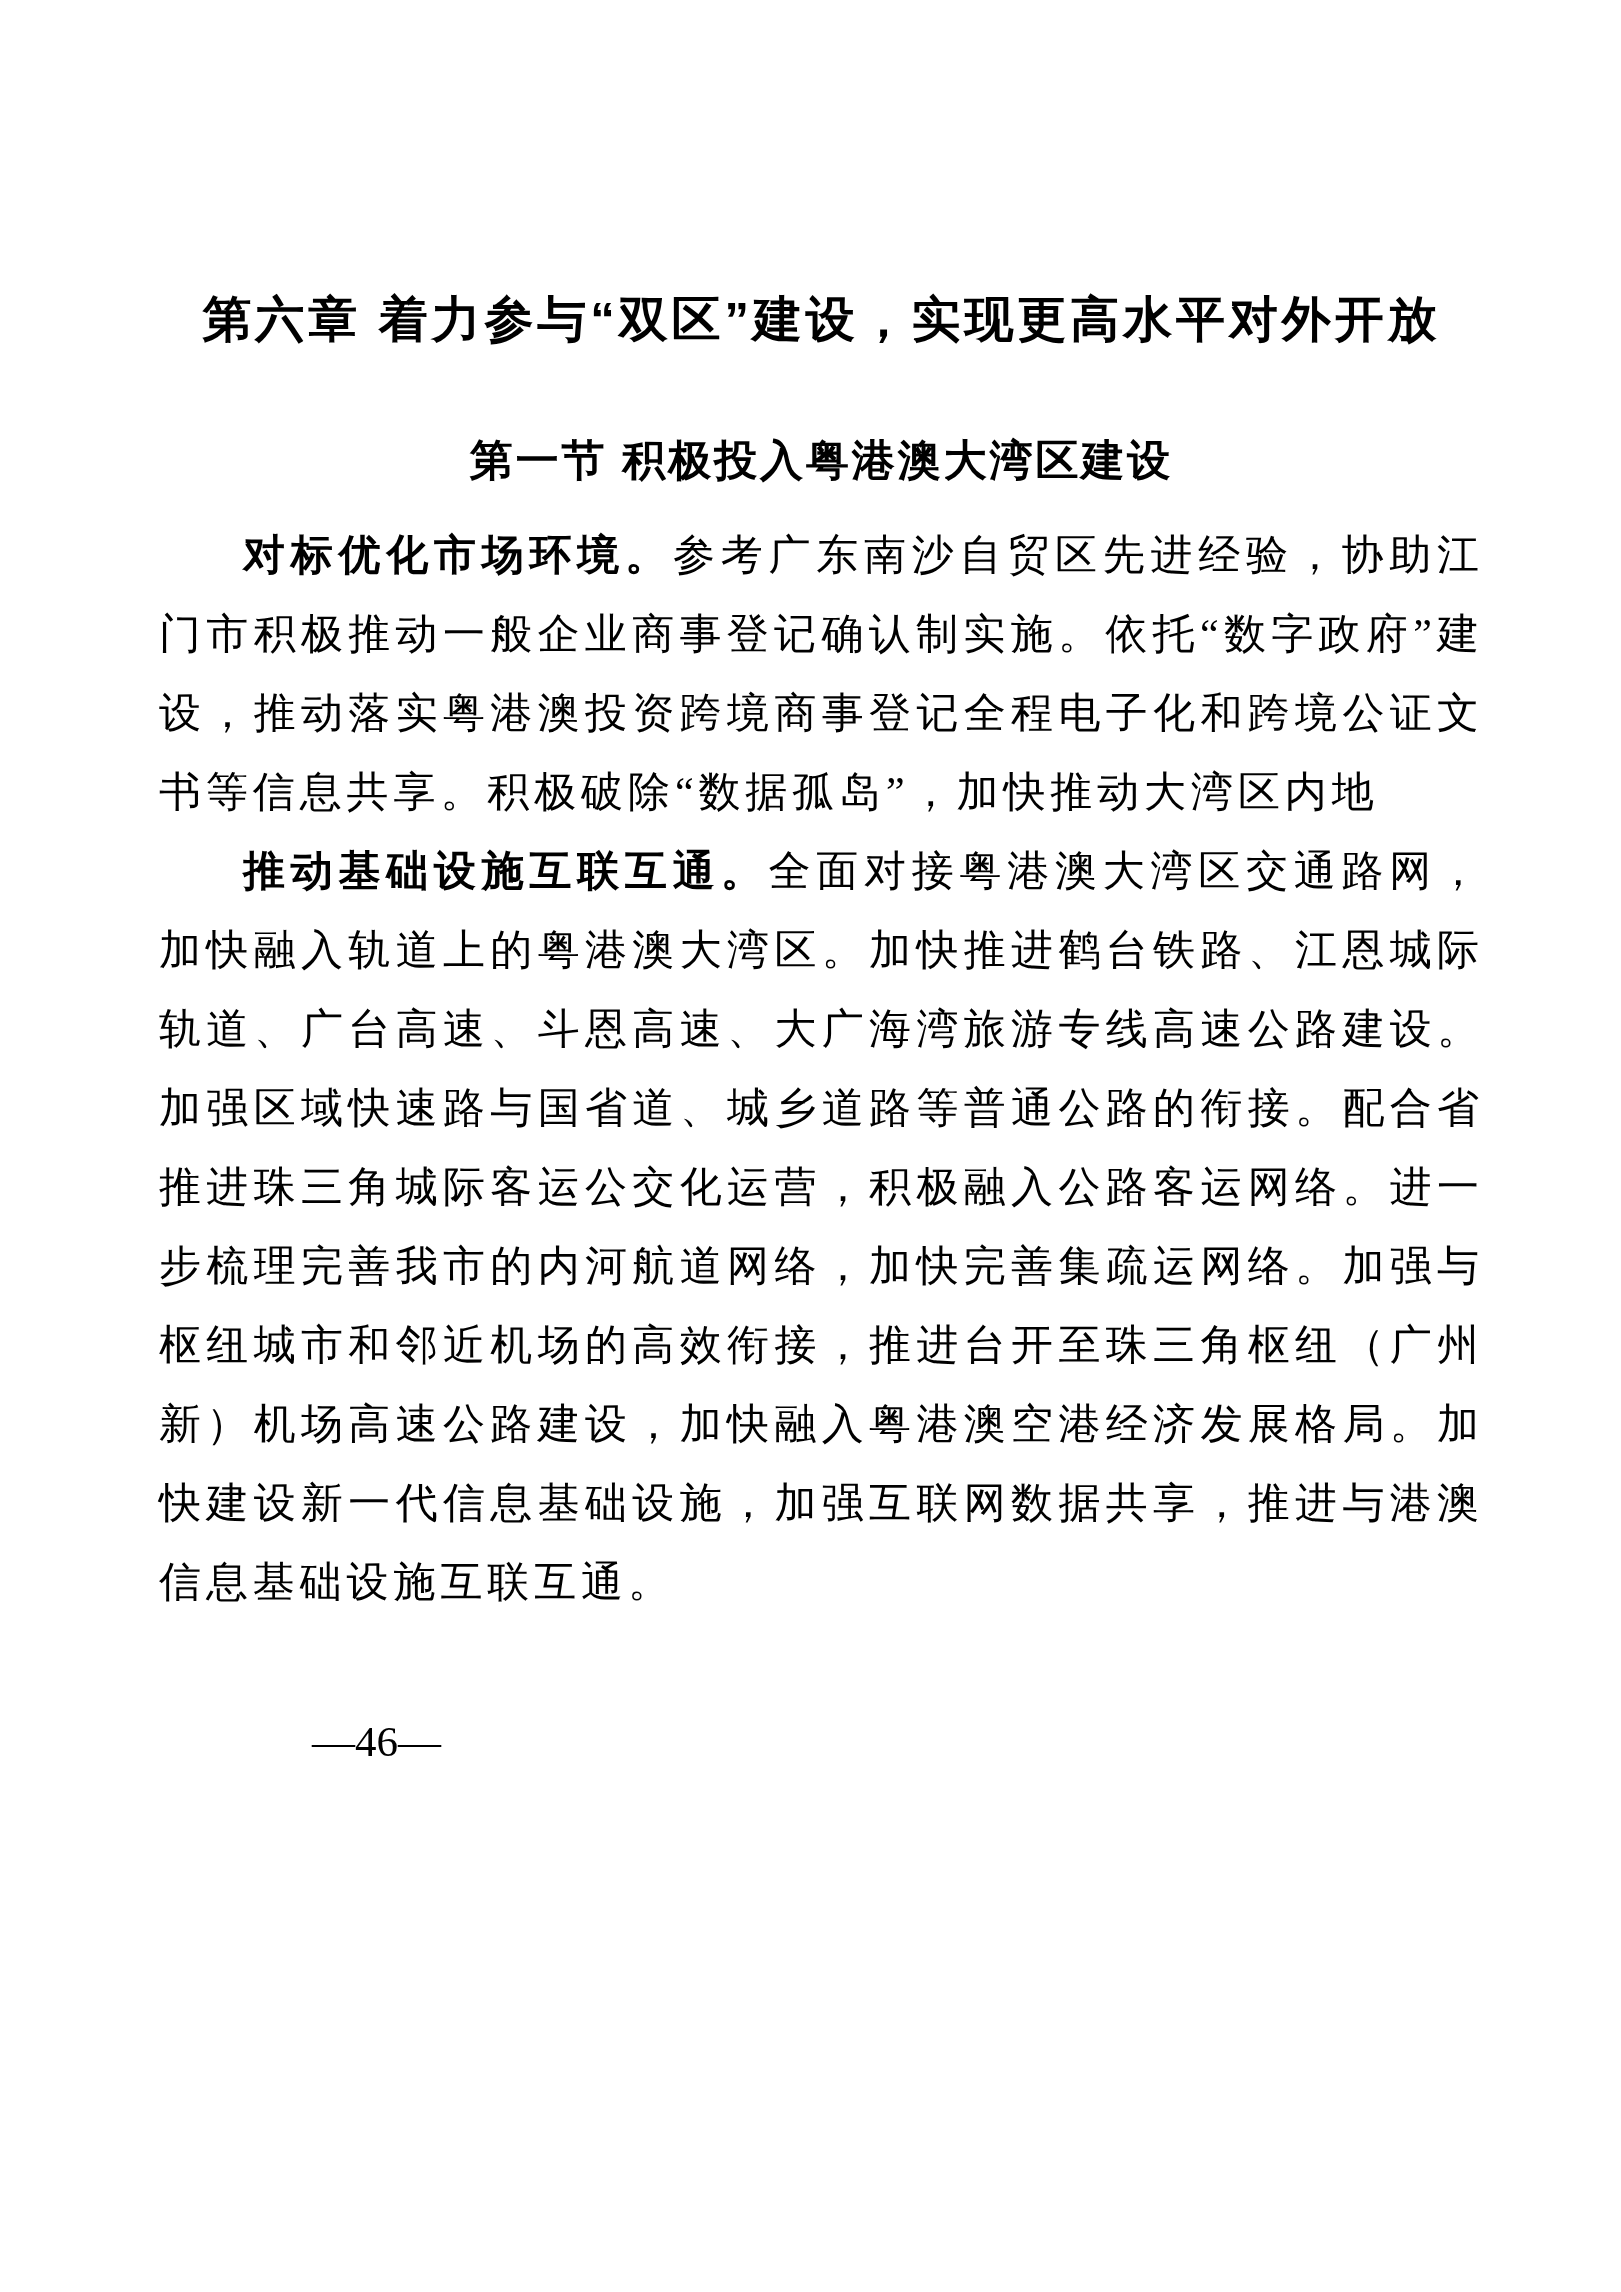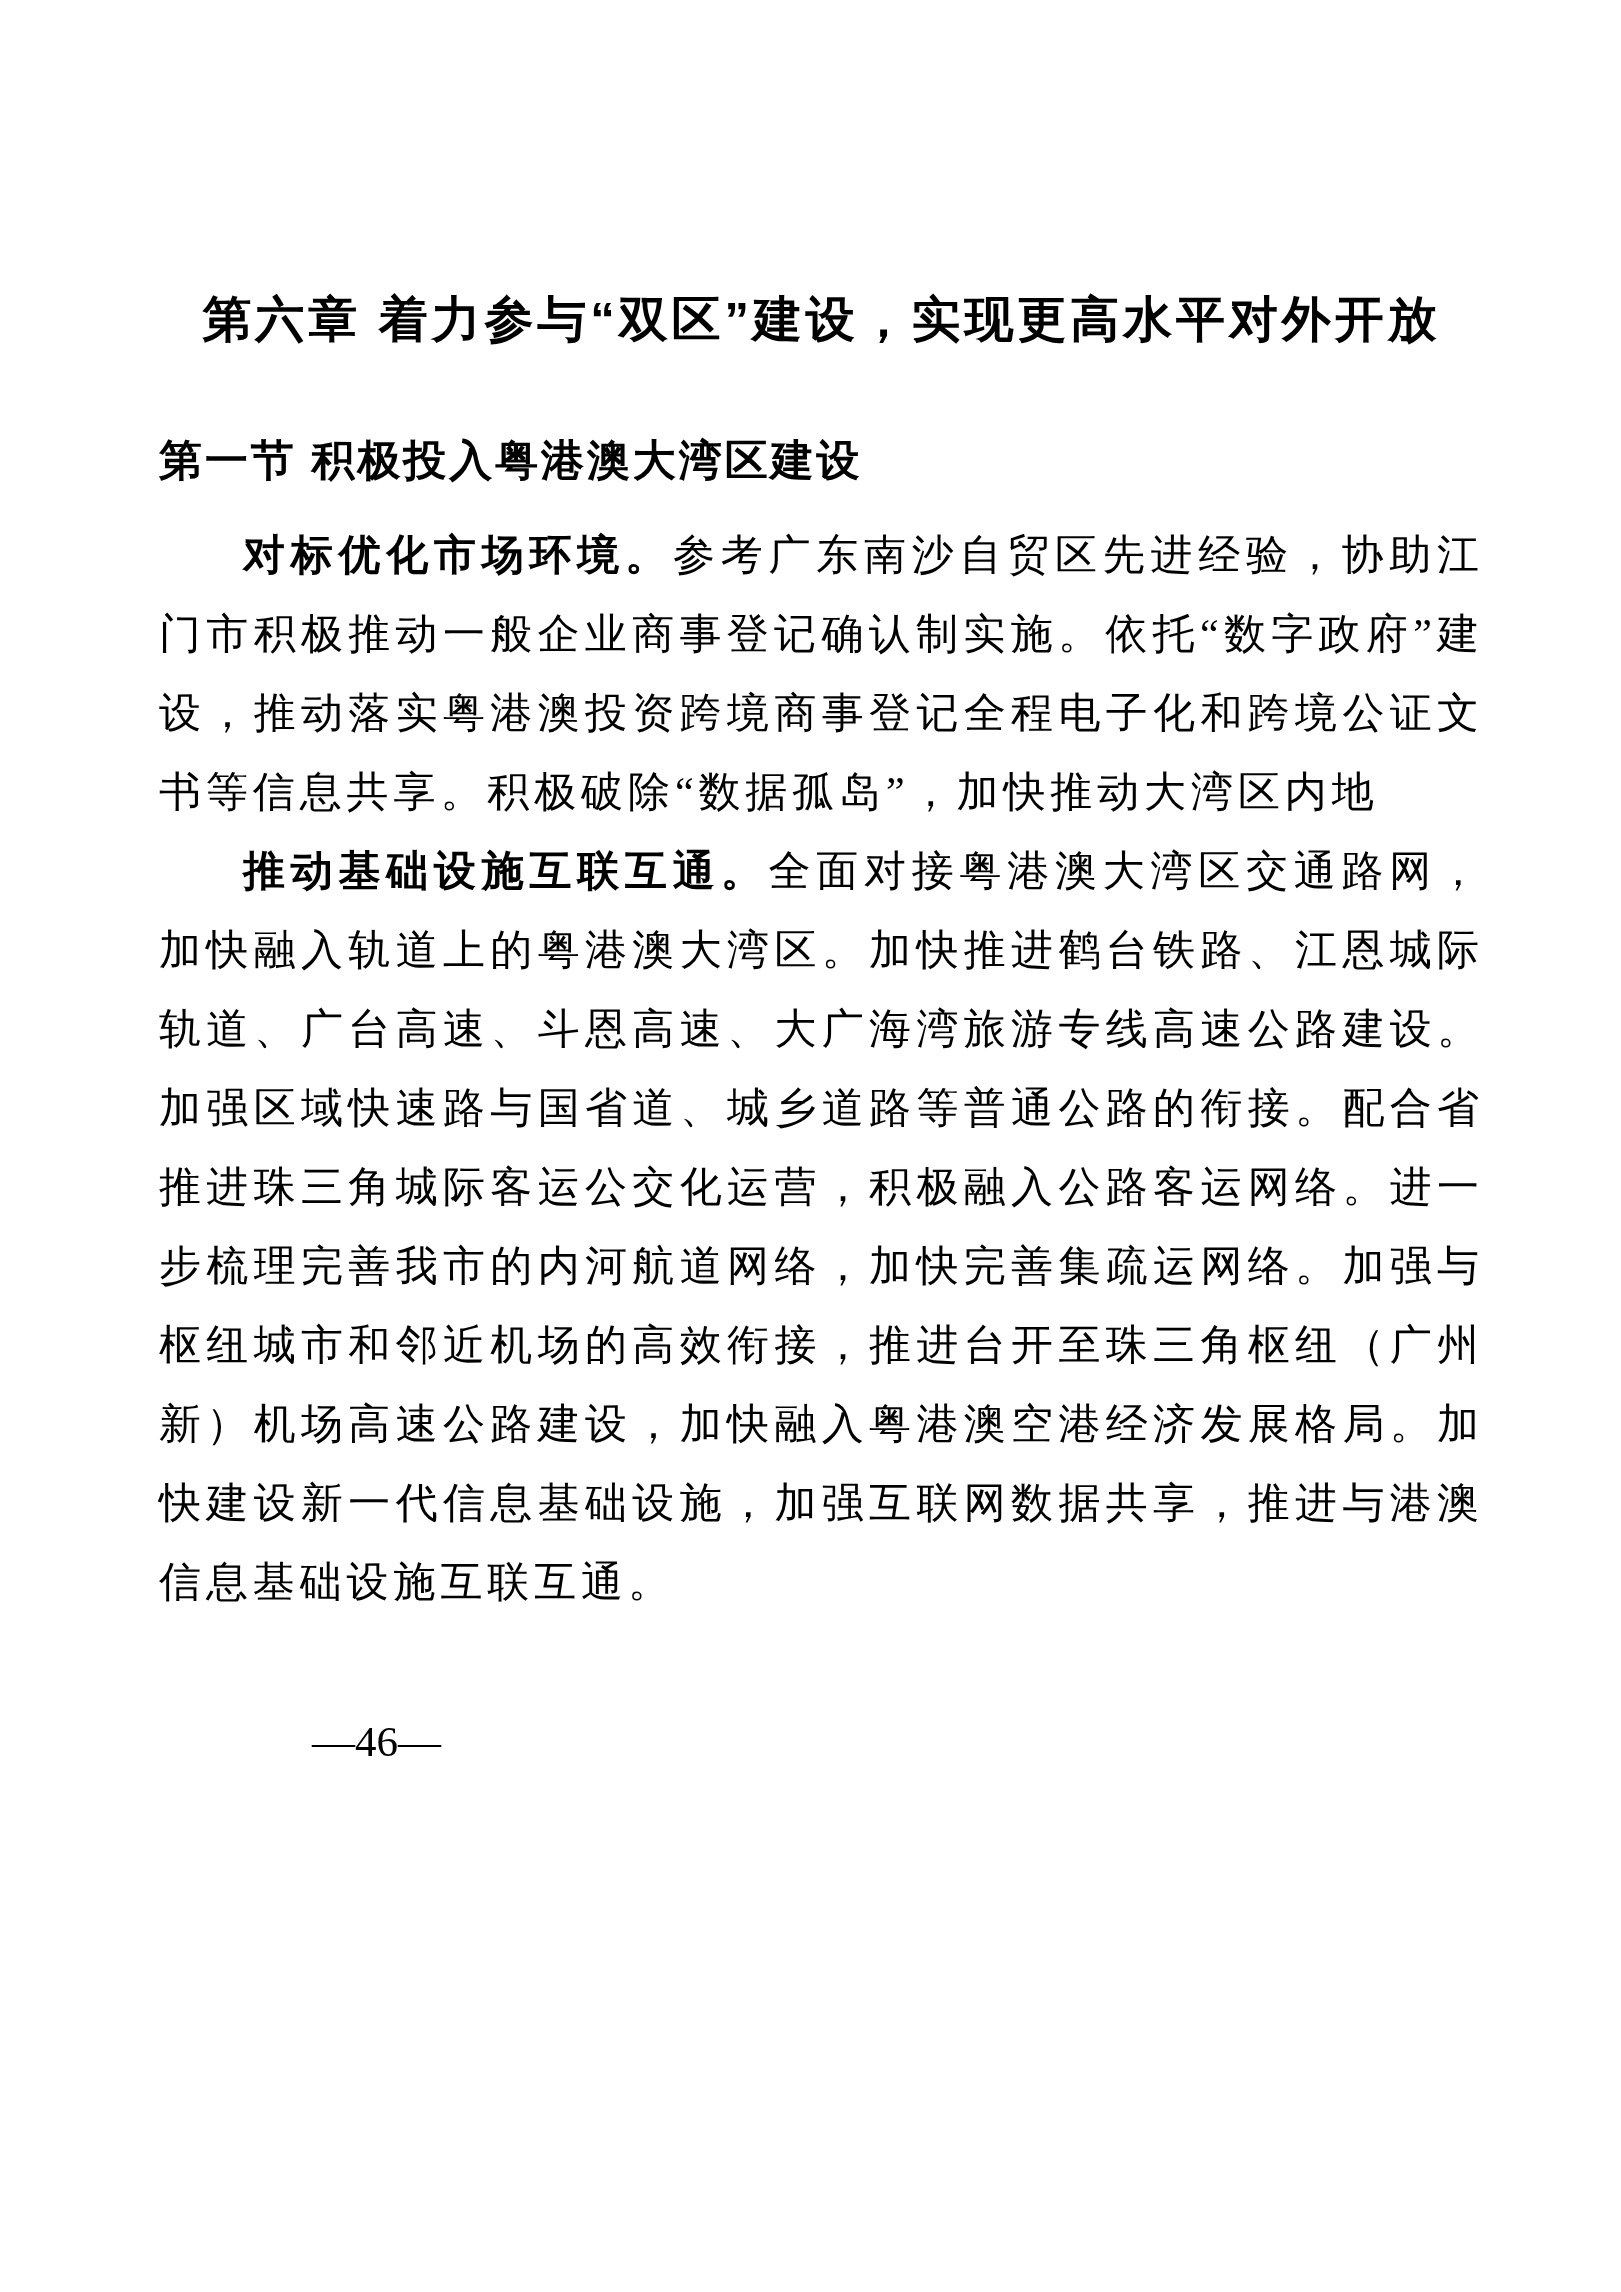"第一节 积极投入粤港澳大湾区建设" .section-title { text-align: none -> center }
